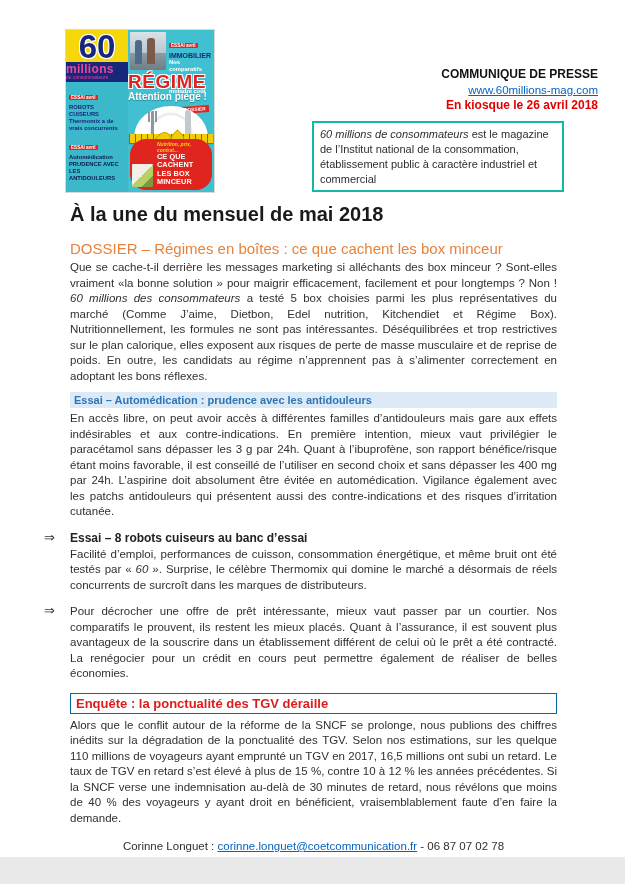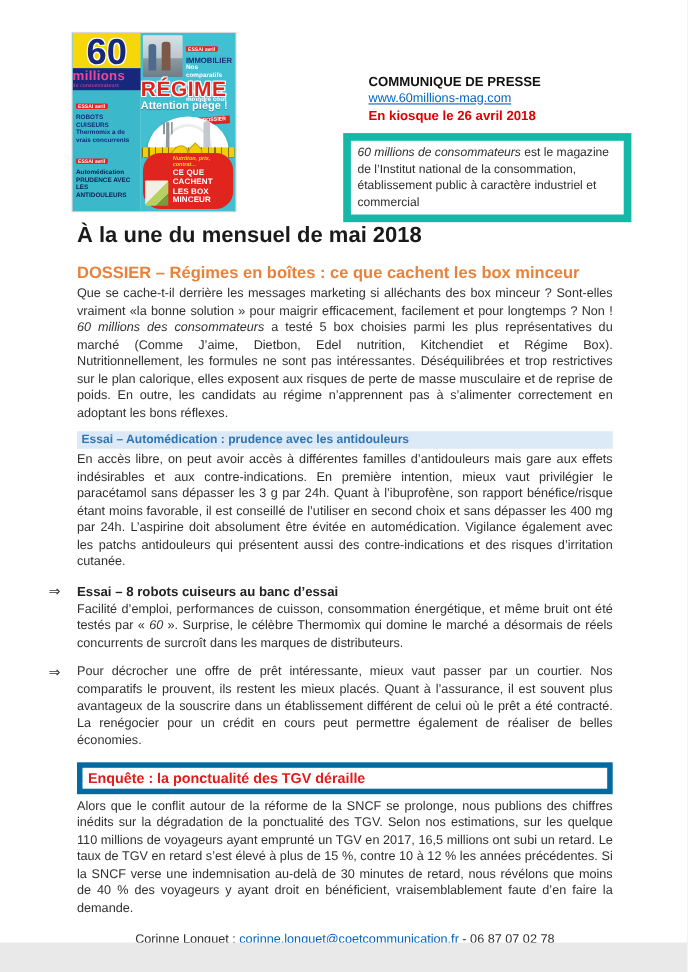"COMMUNIQUE DE PRESSE" .press-head { left: 335px -> 348px; text-align: left -> right }
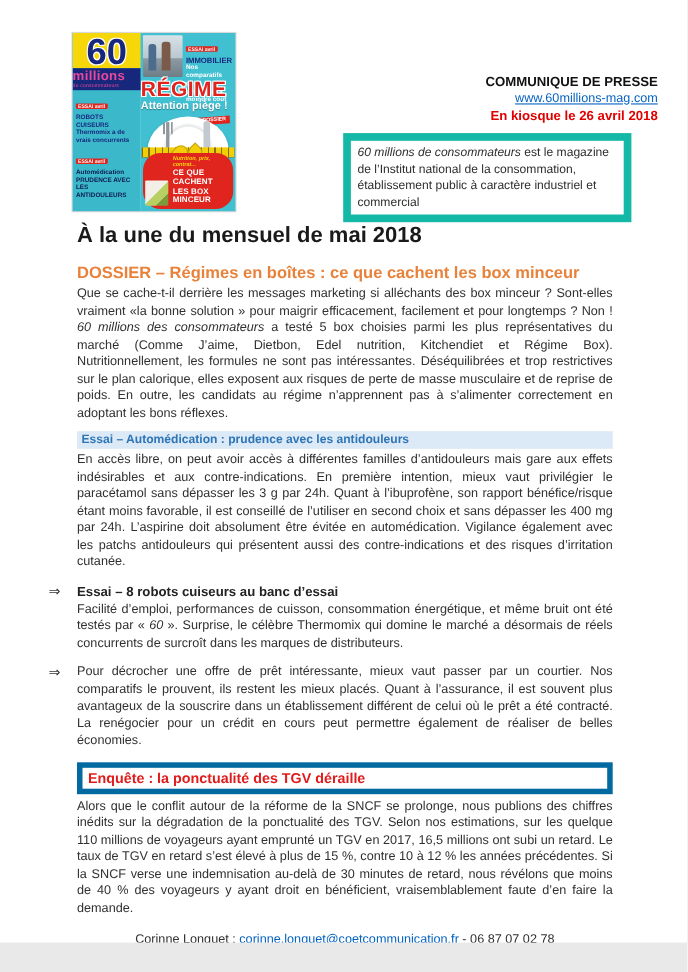"60 millions de consommateurs est" .about-box { border: 7px solid #14b8a6 -> 2px solid #14b8a6 }
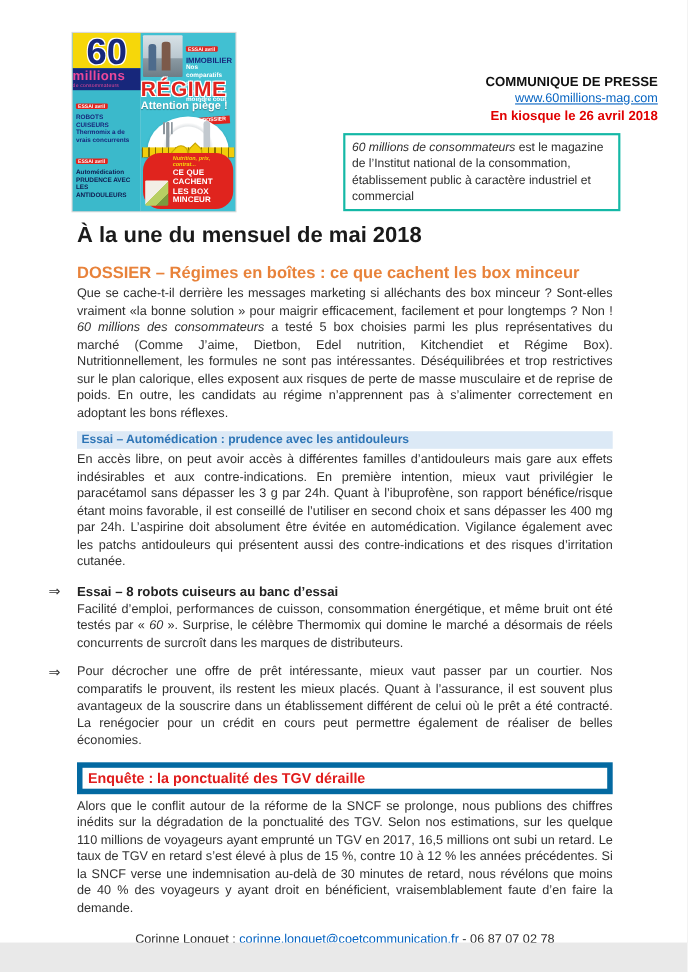"DOSSIER – Régimes en boîtes" .dossier-h { font-weight: bold -> normal }
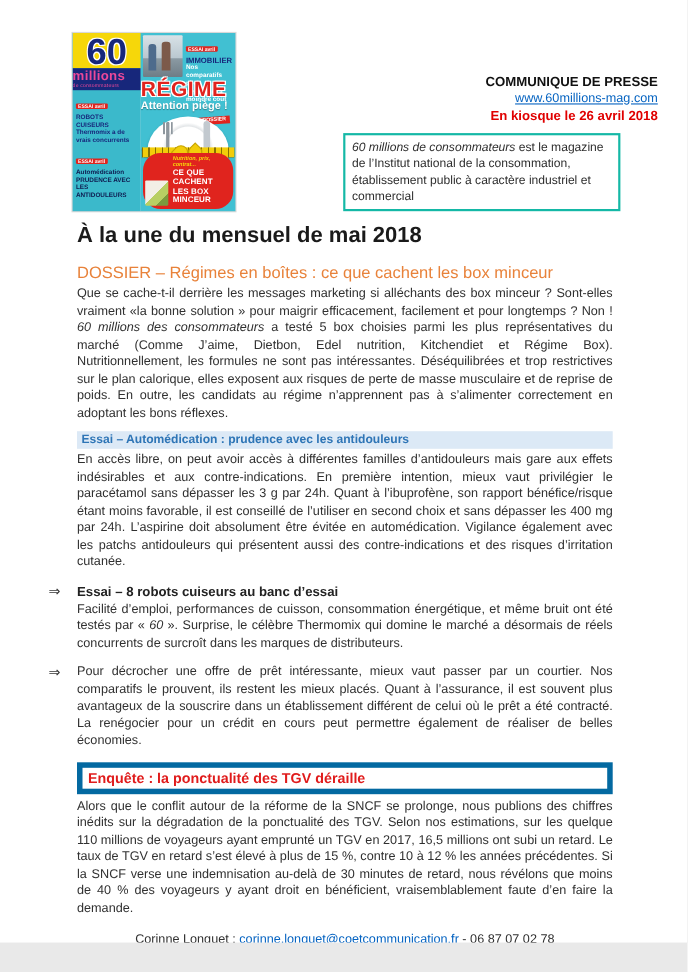"Enquête : la ponctualité des" .enquete-box { border: 5px solid #0369a1 -> 1px solid #0369a1 }
